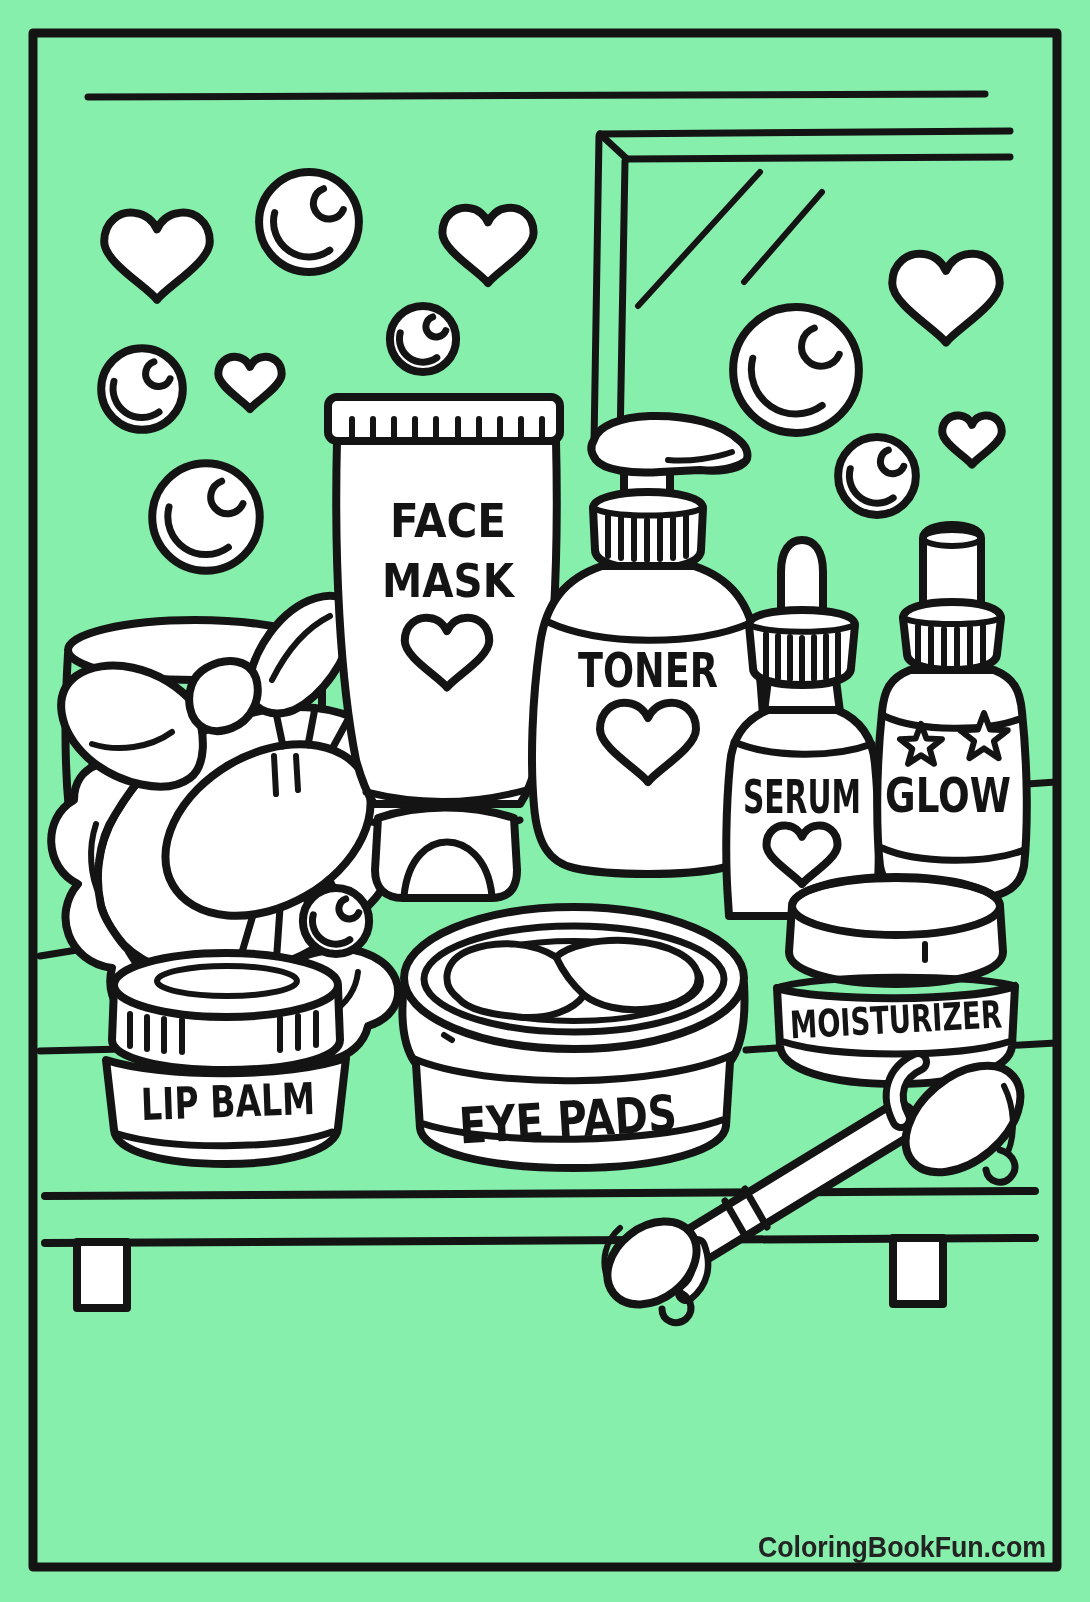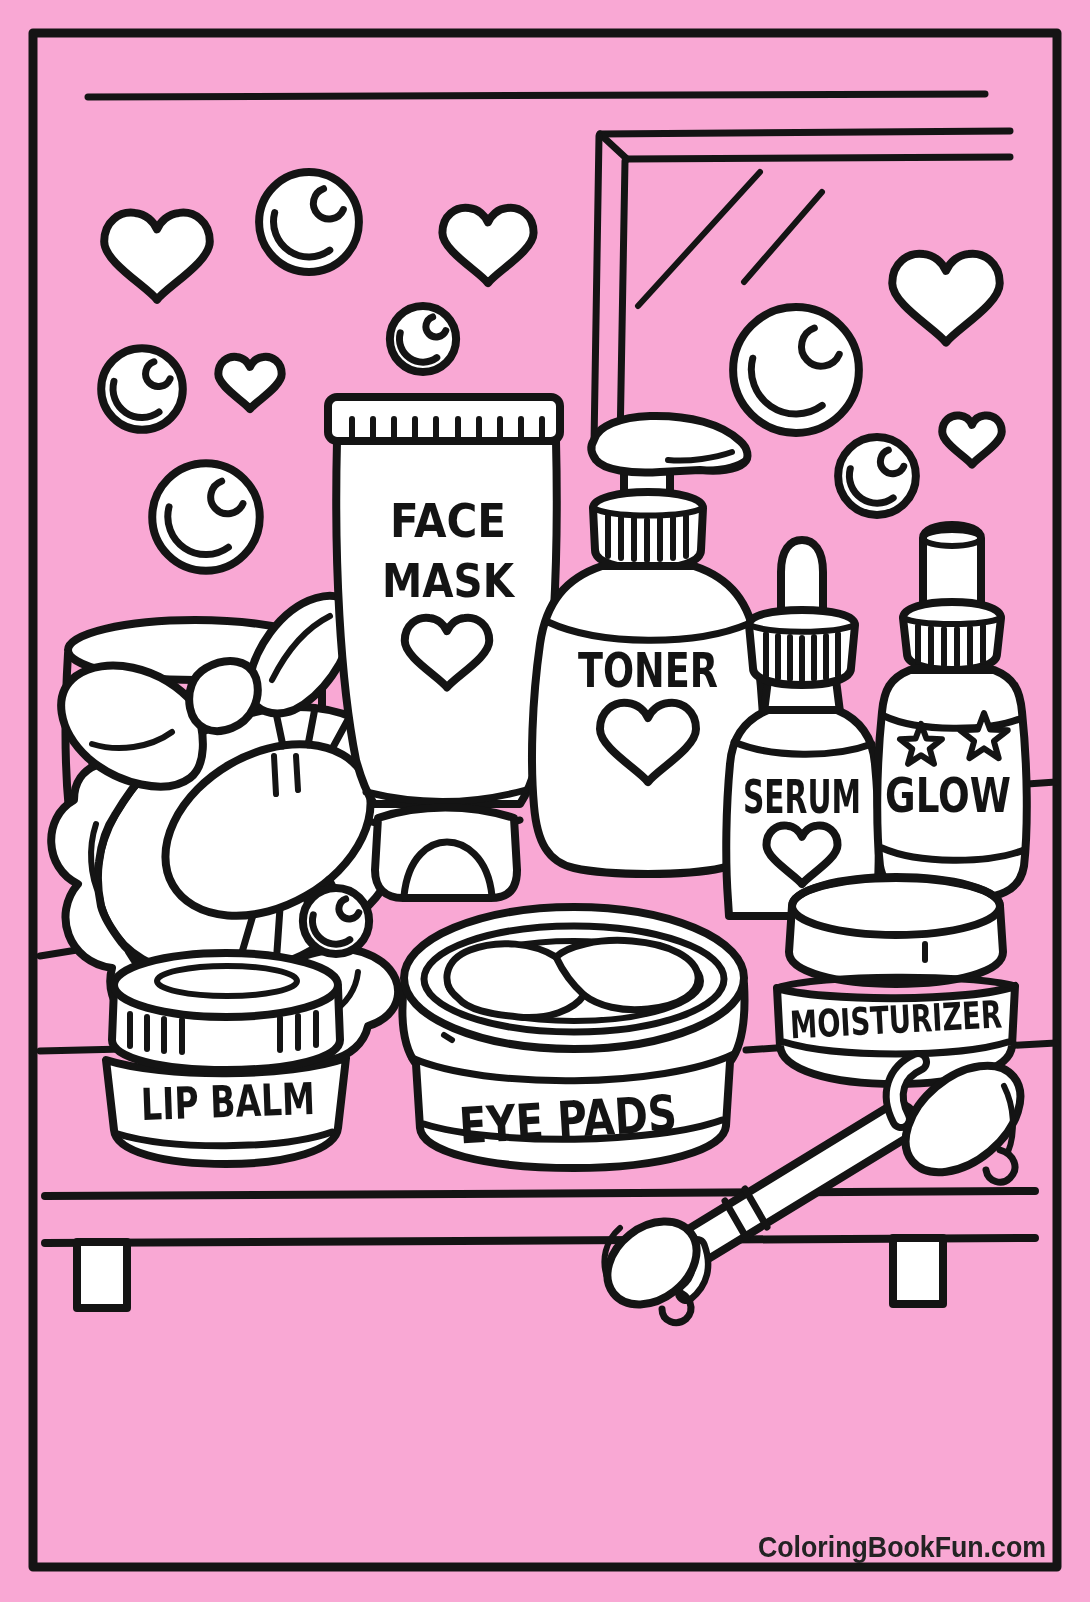"FACE" .page { background: #f9a8d4 -> #86efac }
